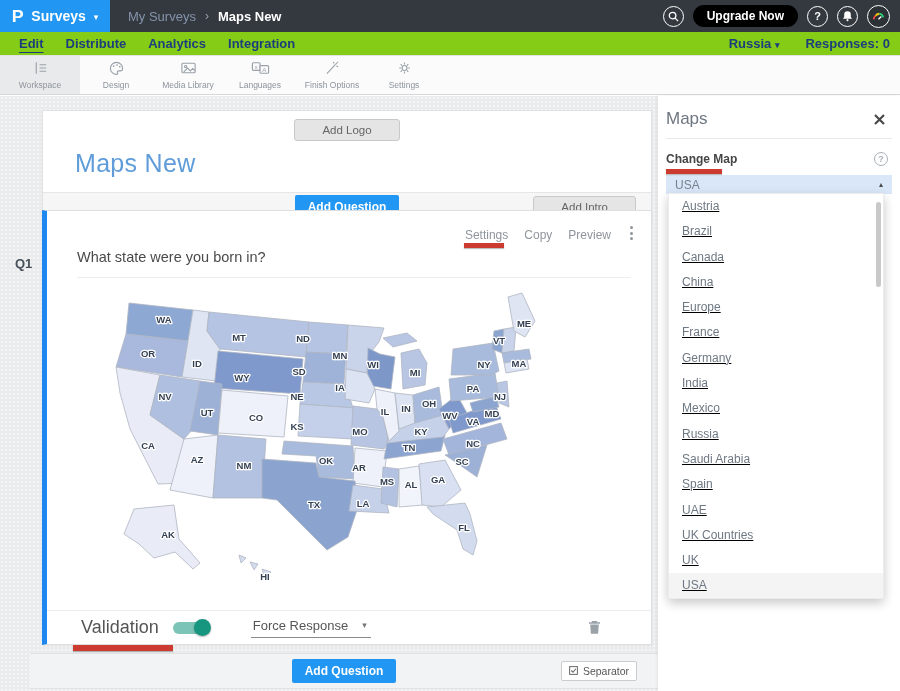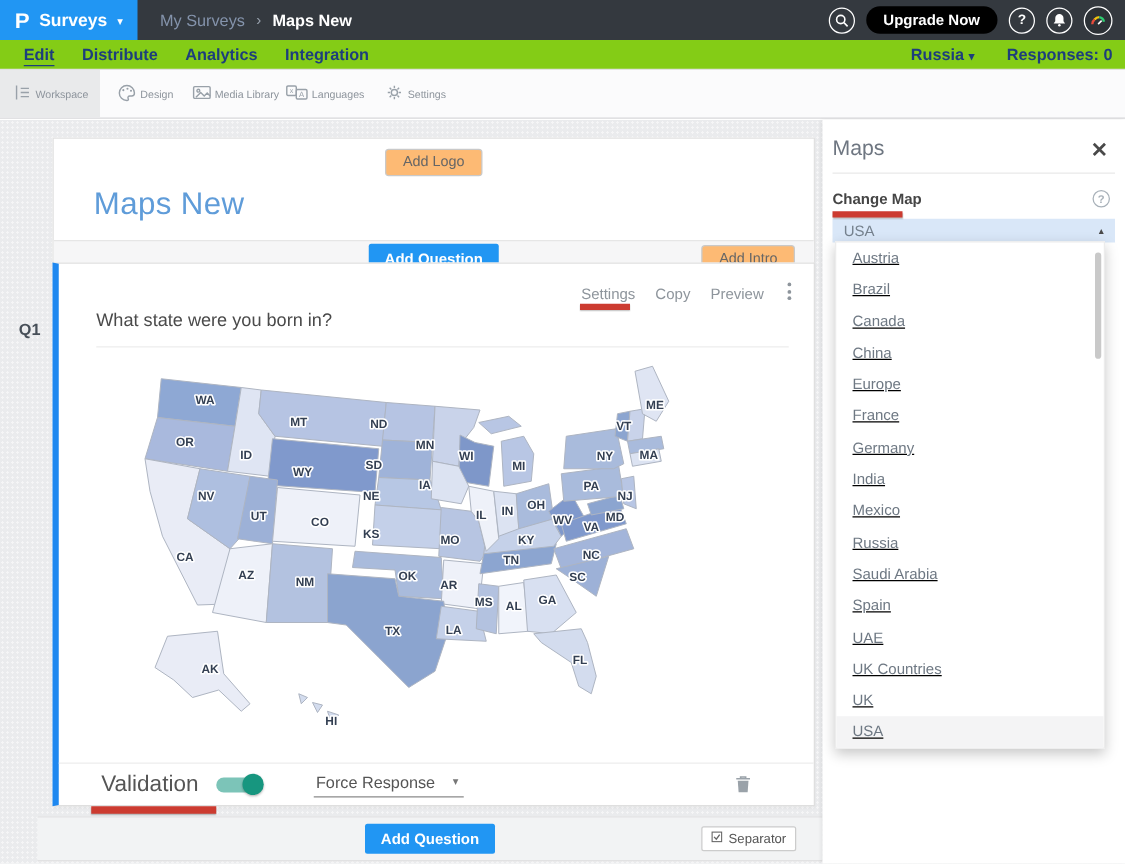"Workspace" .tool-item { flex-direction: row -> column }
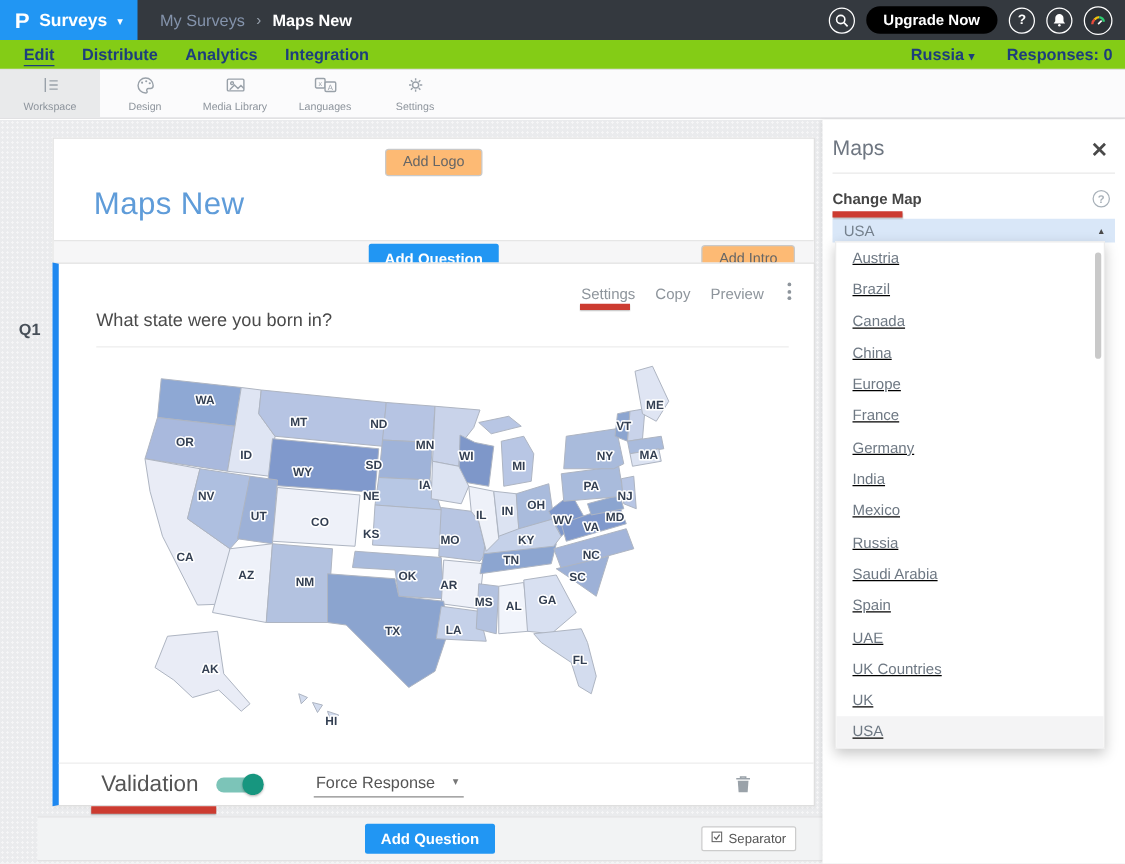"Finish Options" div.tool-item { html: none -> <div> <span><svg> <path></path> <path></path> </svg></span> <span>Finish Options</span> </div> }
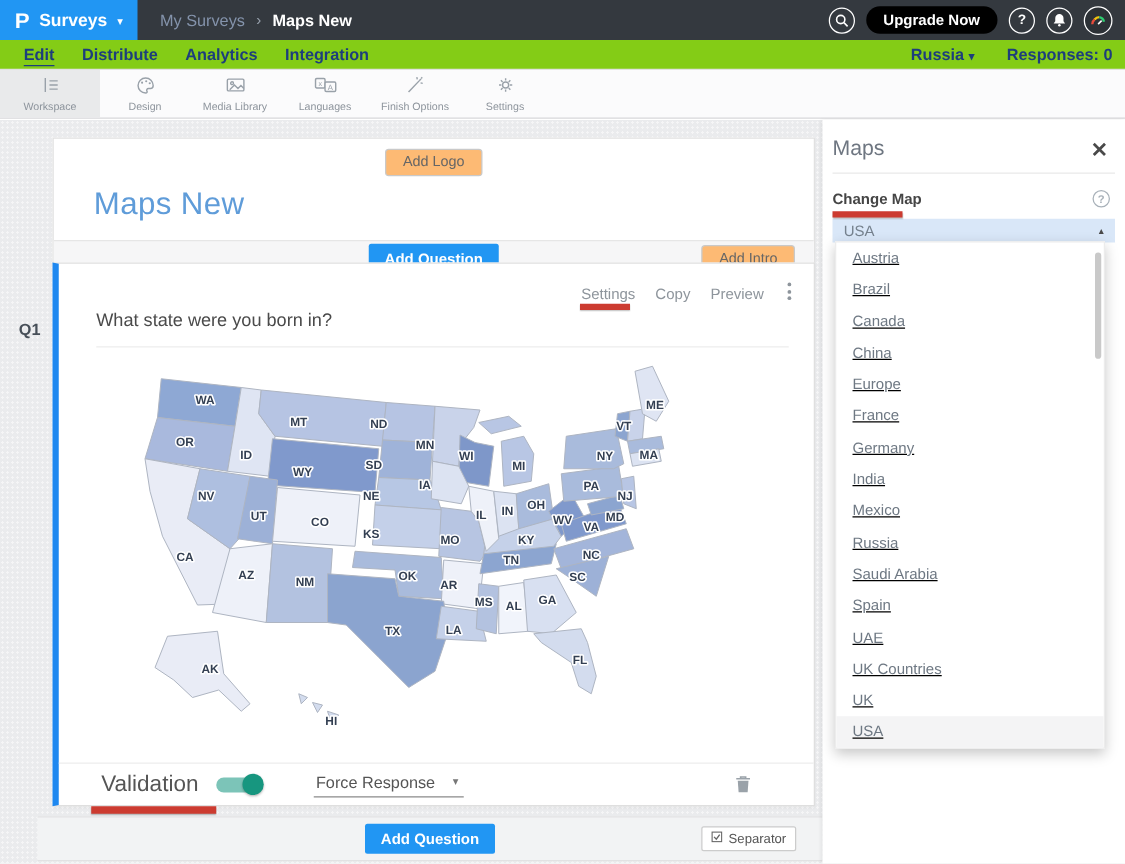"Add Logo" .ghost-btn { background: #fdba74 -> #e5e5e5; padding: 4px 13px -> 4px 27px }
